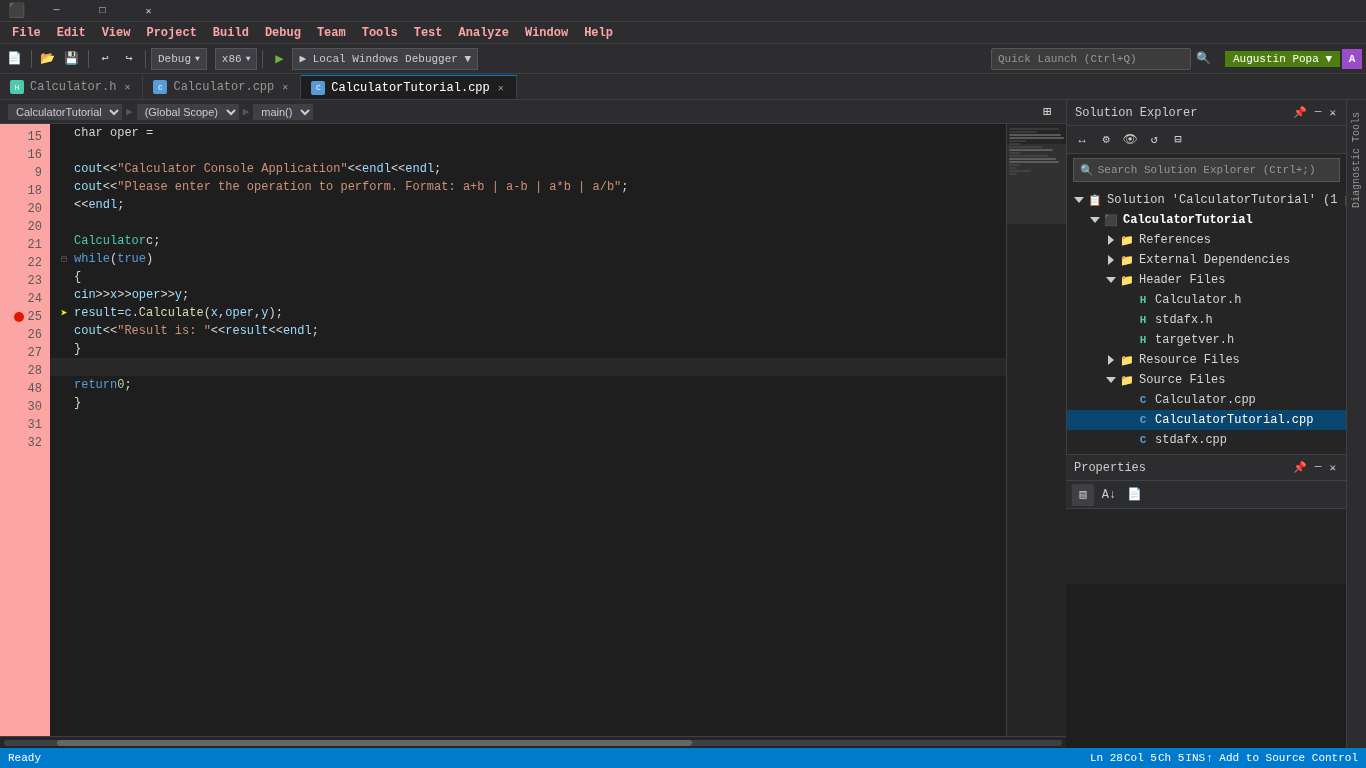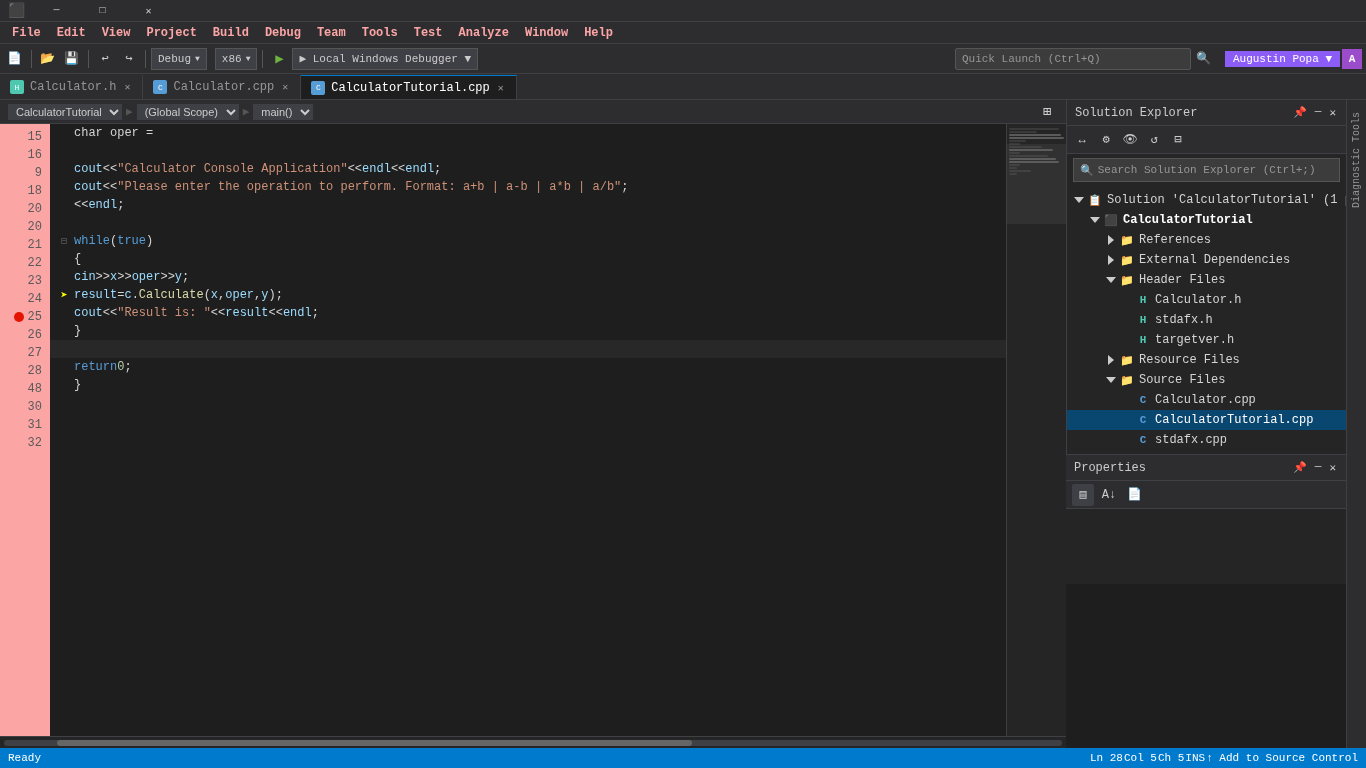"Quick Launch (Ctrl+Q)" div.toolbar-btn { width: 236px -> 200px }
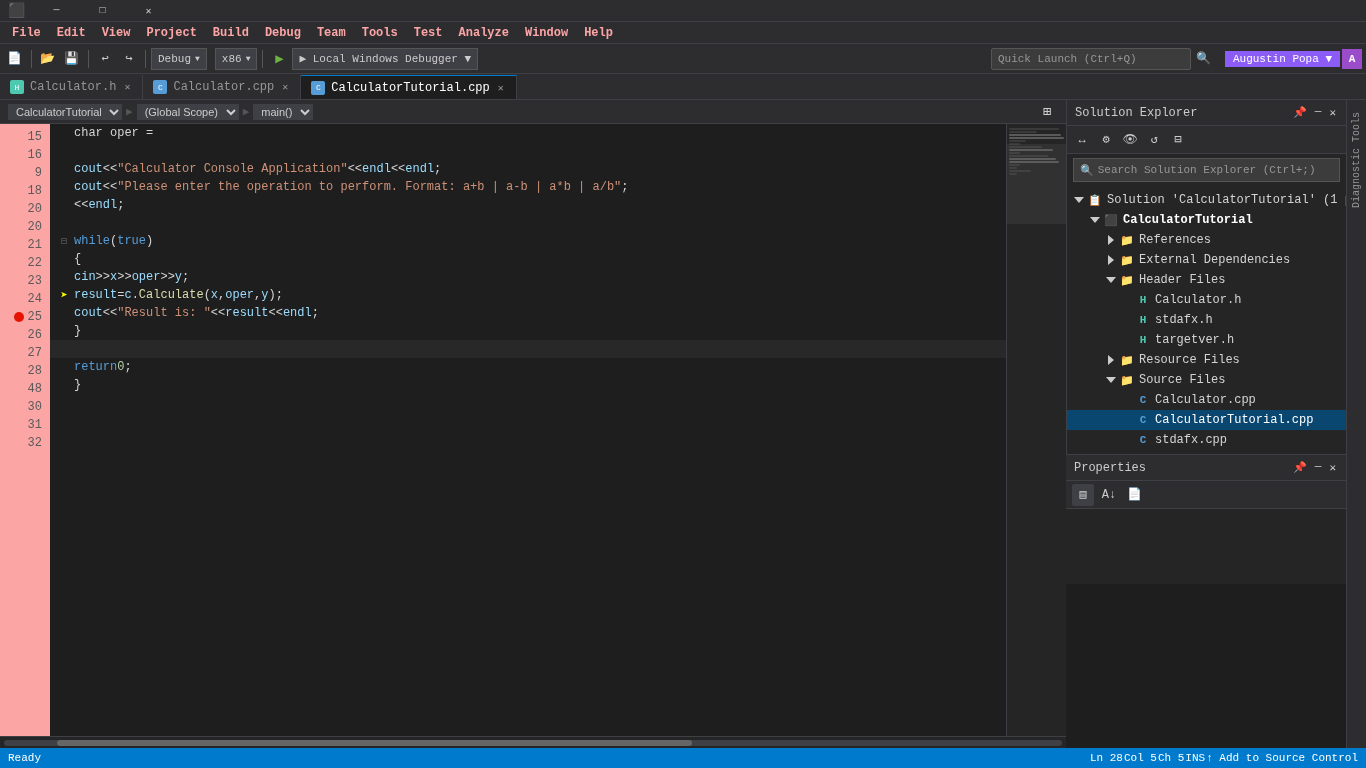"Augustin Popa ▼" div { background: #8b5cf6 -> #4d7c0f }
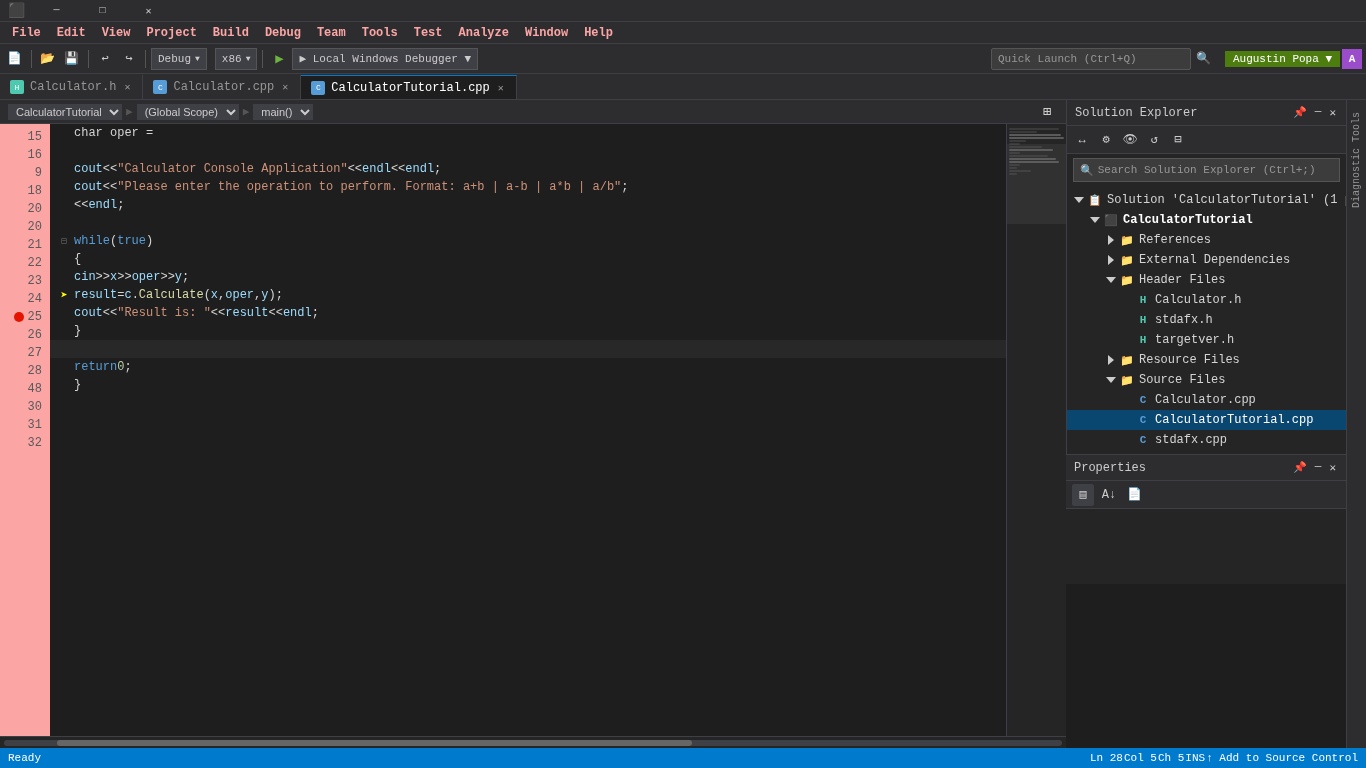"Calculator" div.code-line { html: none -> <div> <span></span> <span> </span> <span>Calculator</span> <span> c;</span> </div> }
